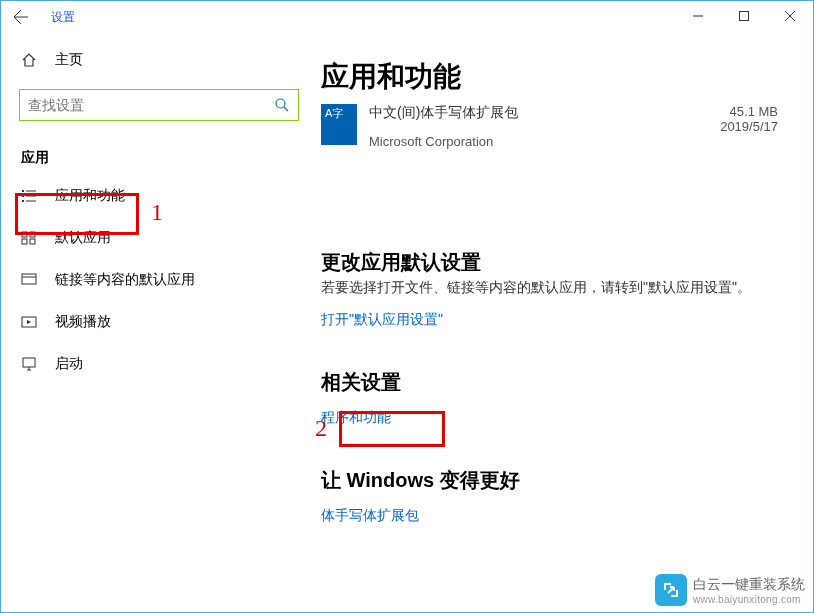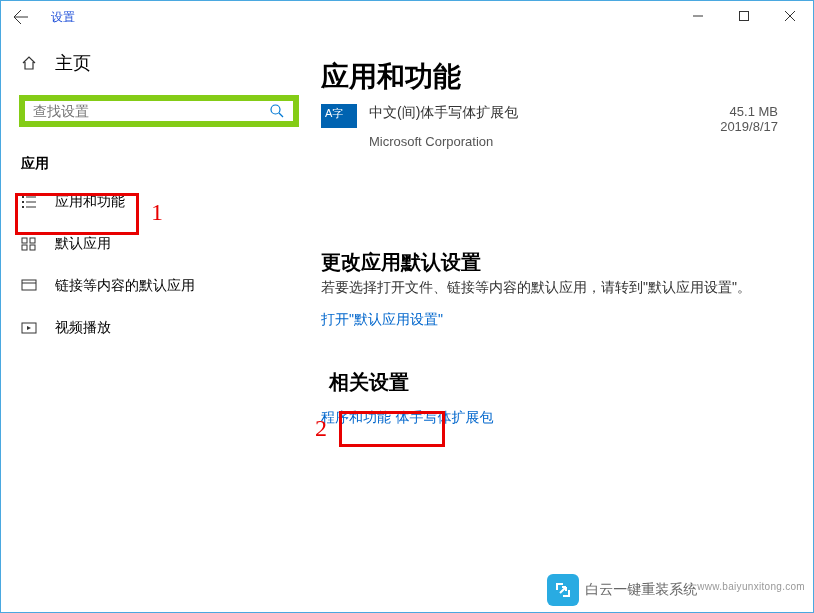"主页" .home-label { font-size: 18px -> 14px }
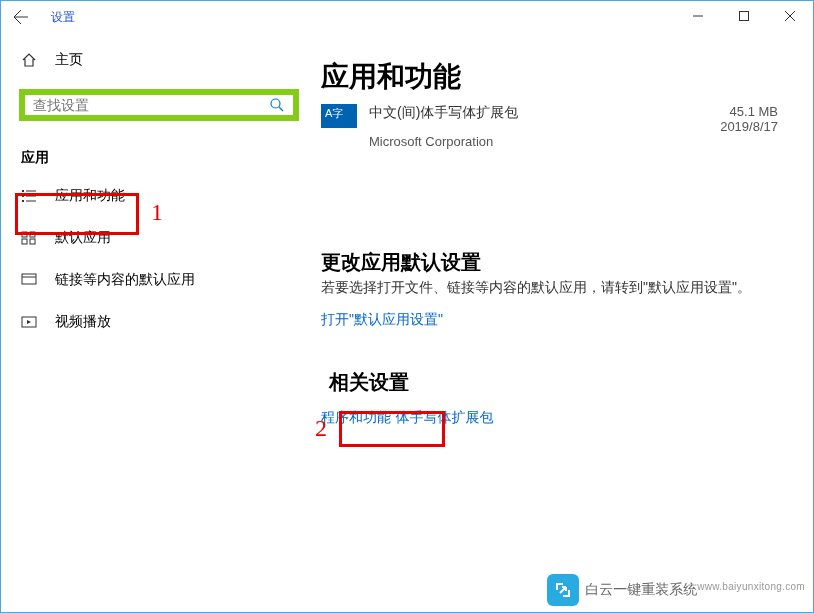"查找设置" .search-box { border: 6px solid #84cc16 -> 1px solid #84cc16 }
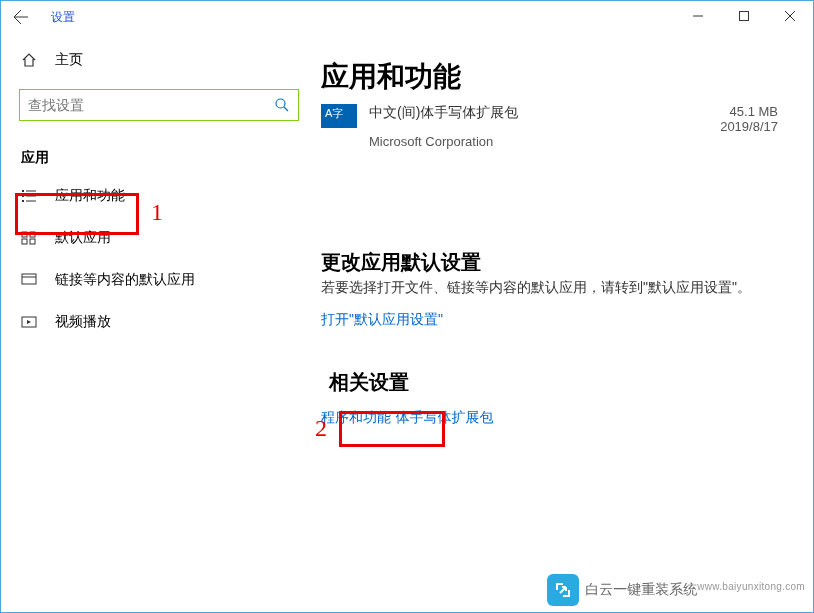"A字" .app-icon { height: 24px -> 41px }
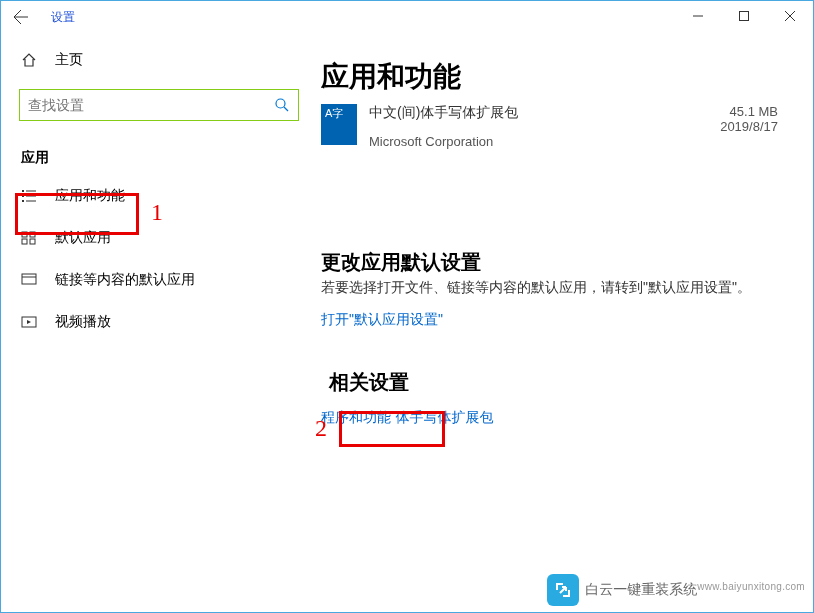"2019/8/17" div { text: 2019/8/17 -> 2019/5/17 }
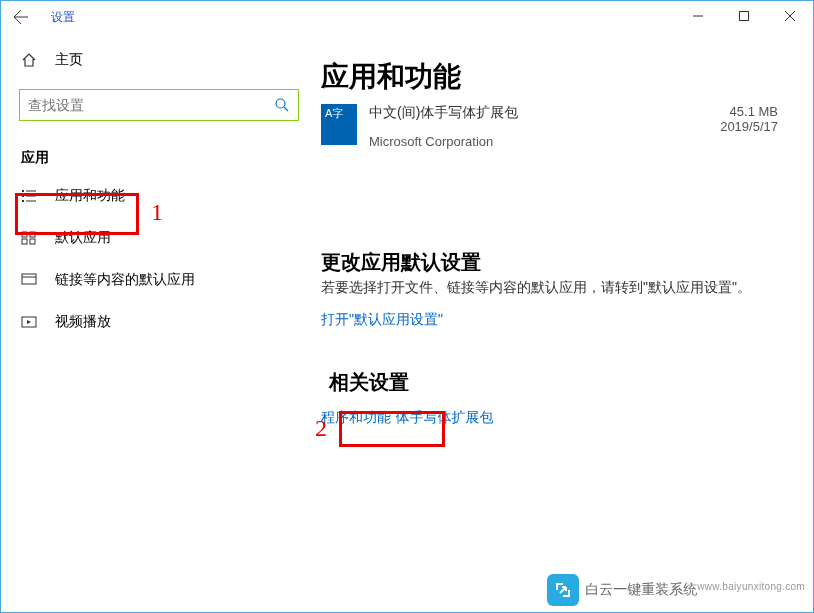"启动" div.nav-item { html: none -> <div> <span> <svg> <rect></rect> <path></path> </svg> </span> <span>启动</span> </div> }
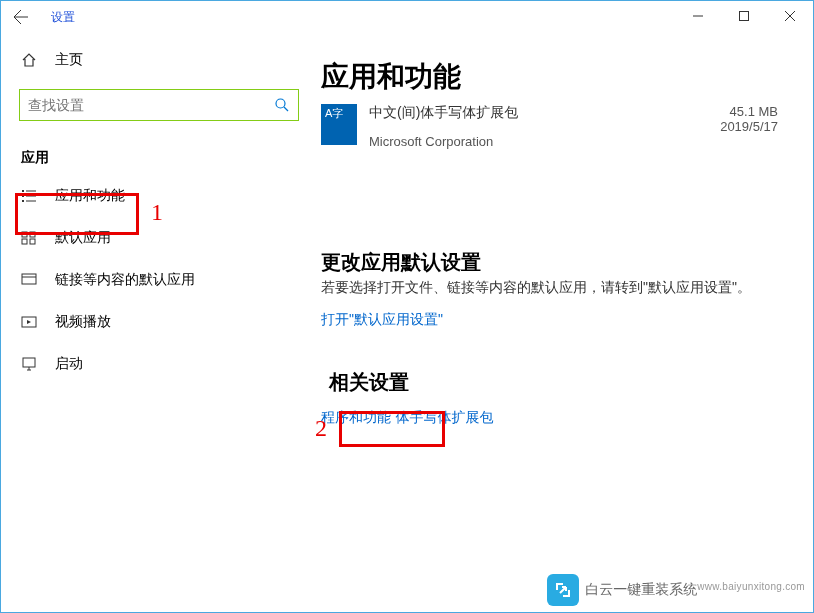"相关设置" .section-title-2 { margin-left: 8px -> none }
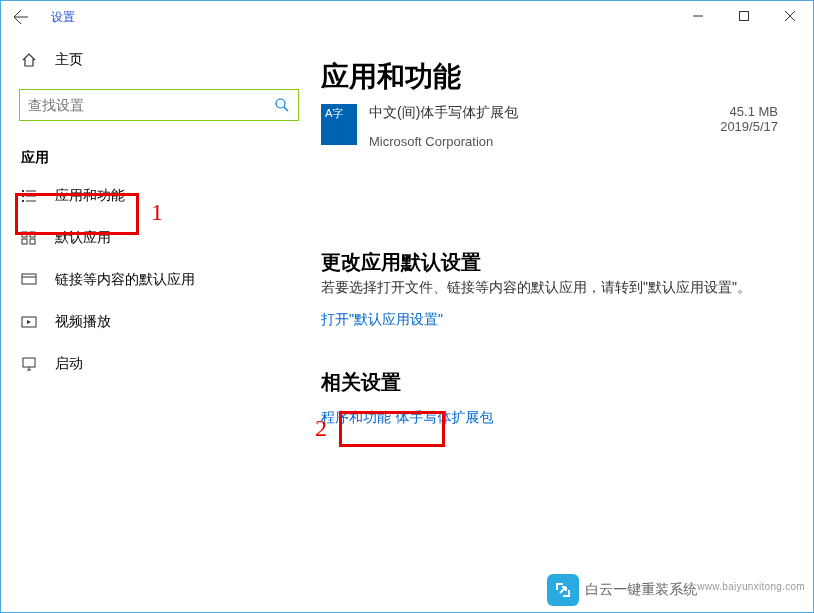"让 Windows 变得更好" h2.section-title-2 { html: none -> <h2>让 Windows 变得更好</h2> }
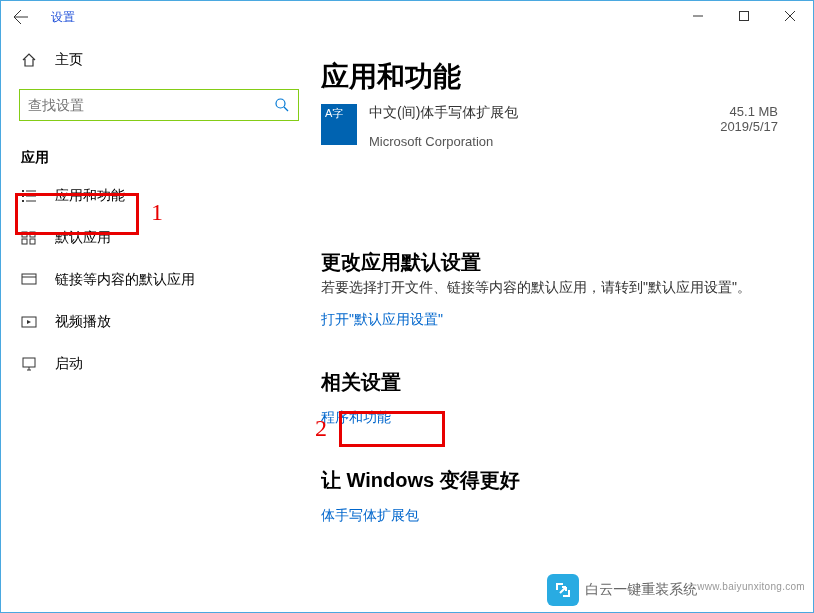"白云一键重装系统" .watermark-text { flex-direction: row -> column }
